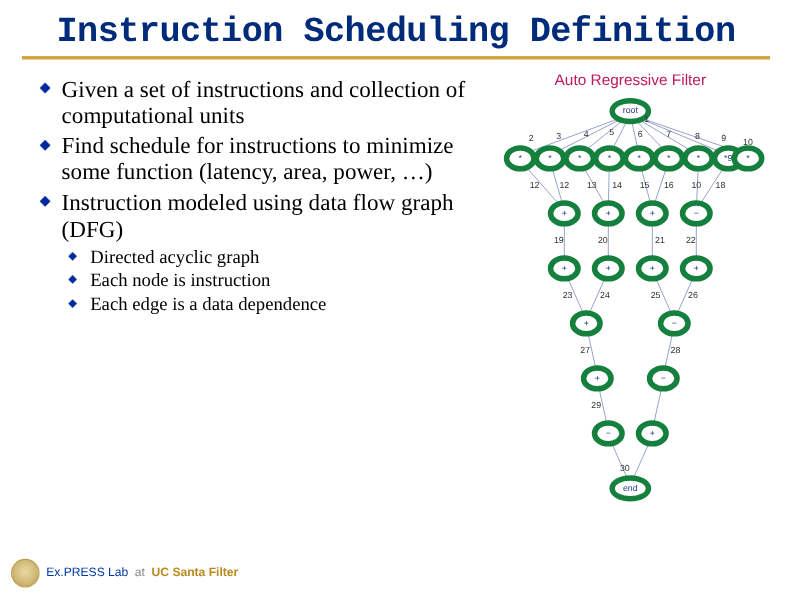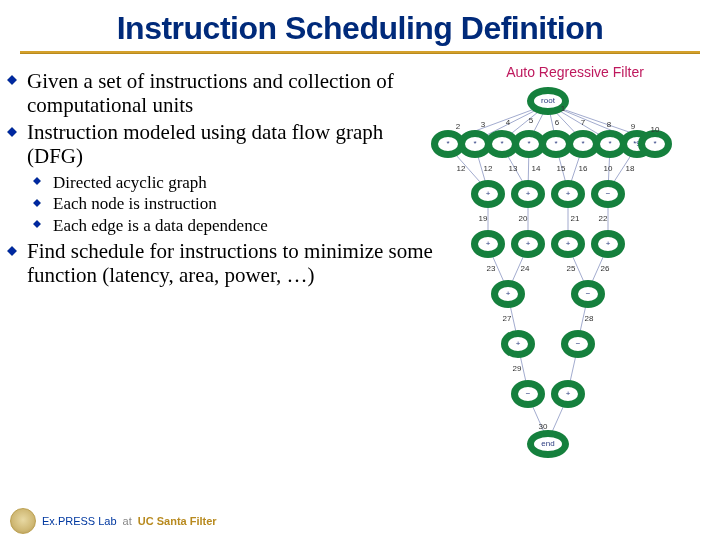"Instruction Scheduling Definition" .title { font-family: Liberation Sans, sans-serif -> Liberation Mono, monospace }
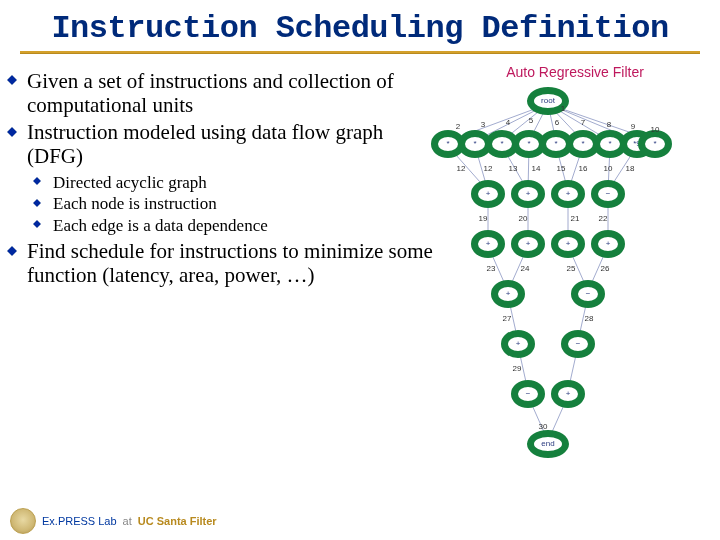"Given a set of instructions" .body { padding: 0 3px -> 0 32px }
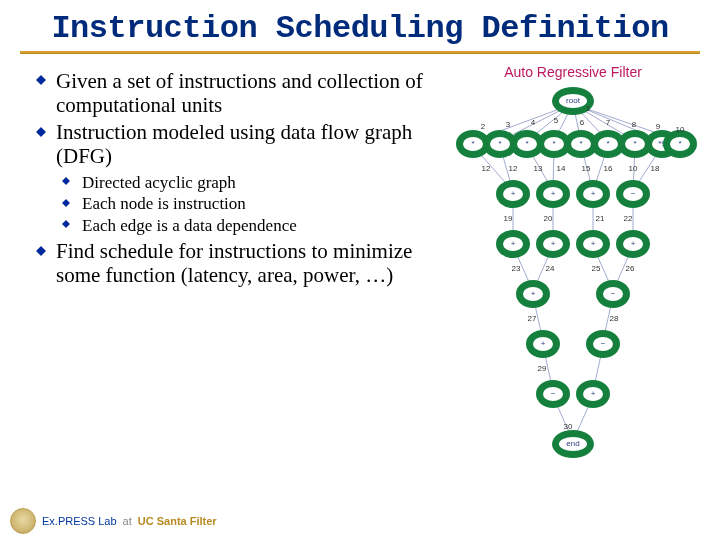"root" .node { border: 7px solid #15803d -> 5px solid #15803d }
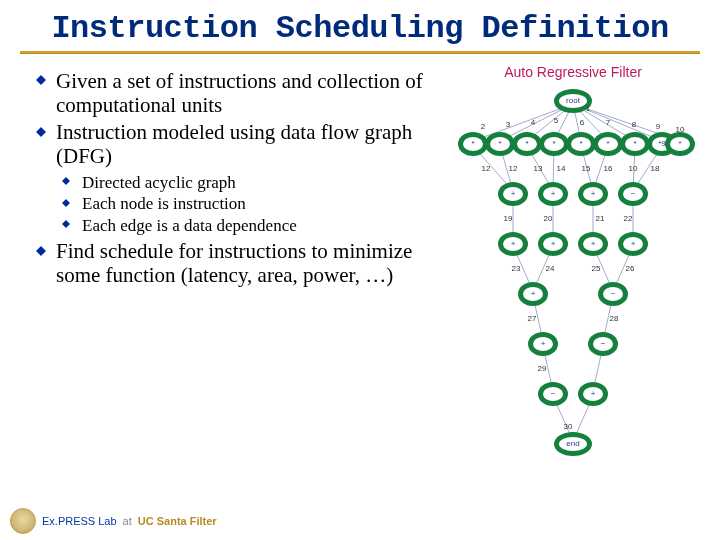"Instruction modeled using data flow" li { order: before "Find schedule for instructions to" -> after "Find schedule for instructions to" }
